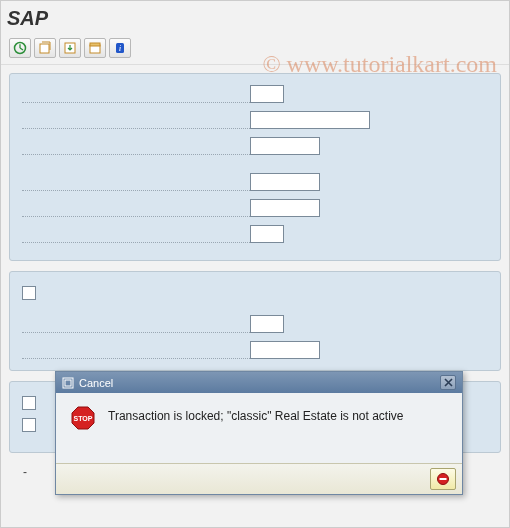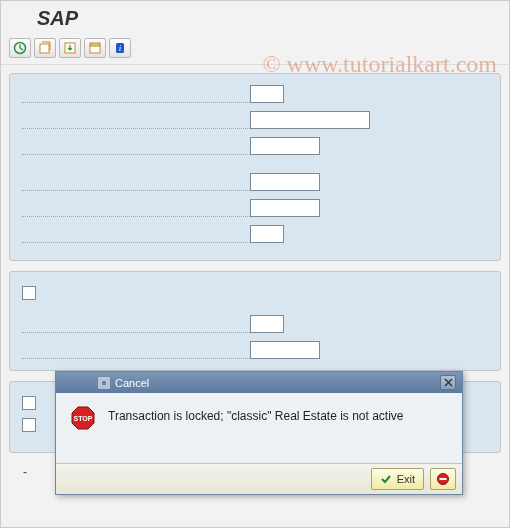"SAP" .titlebar { margin-left: 20px -> none; padding: 6px 10px 4px 16px -> 6px 10px 4px 6px }
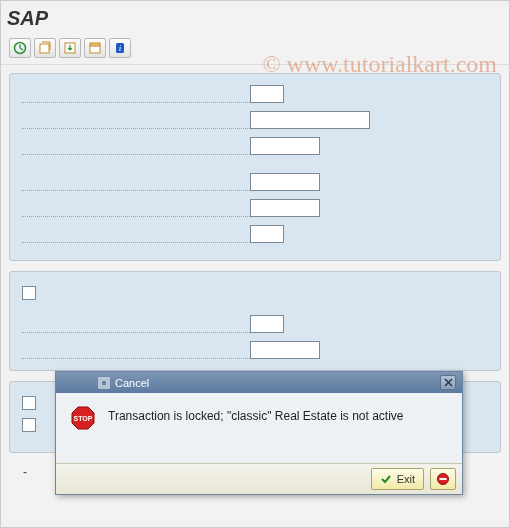"Cancel" .modal-title-left { margin-left: 36px -> none }
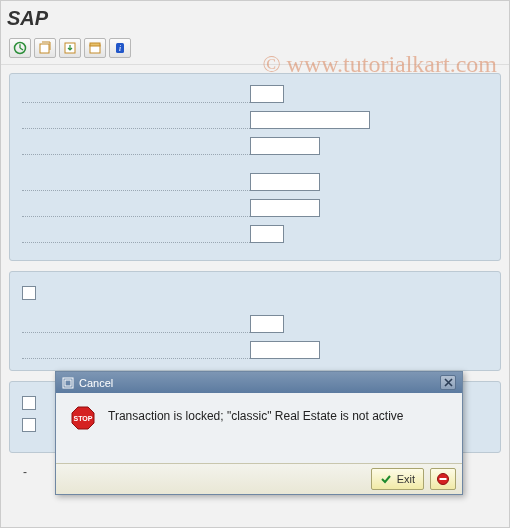"Exit" div.f-btn { html: <div> <svg> <path></path> </svg> <span>Exit</span> </div> -> none }
